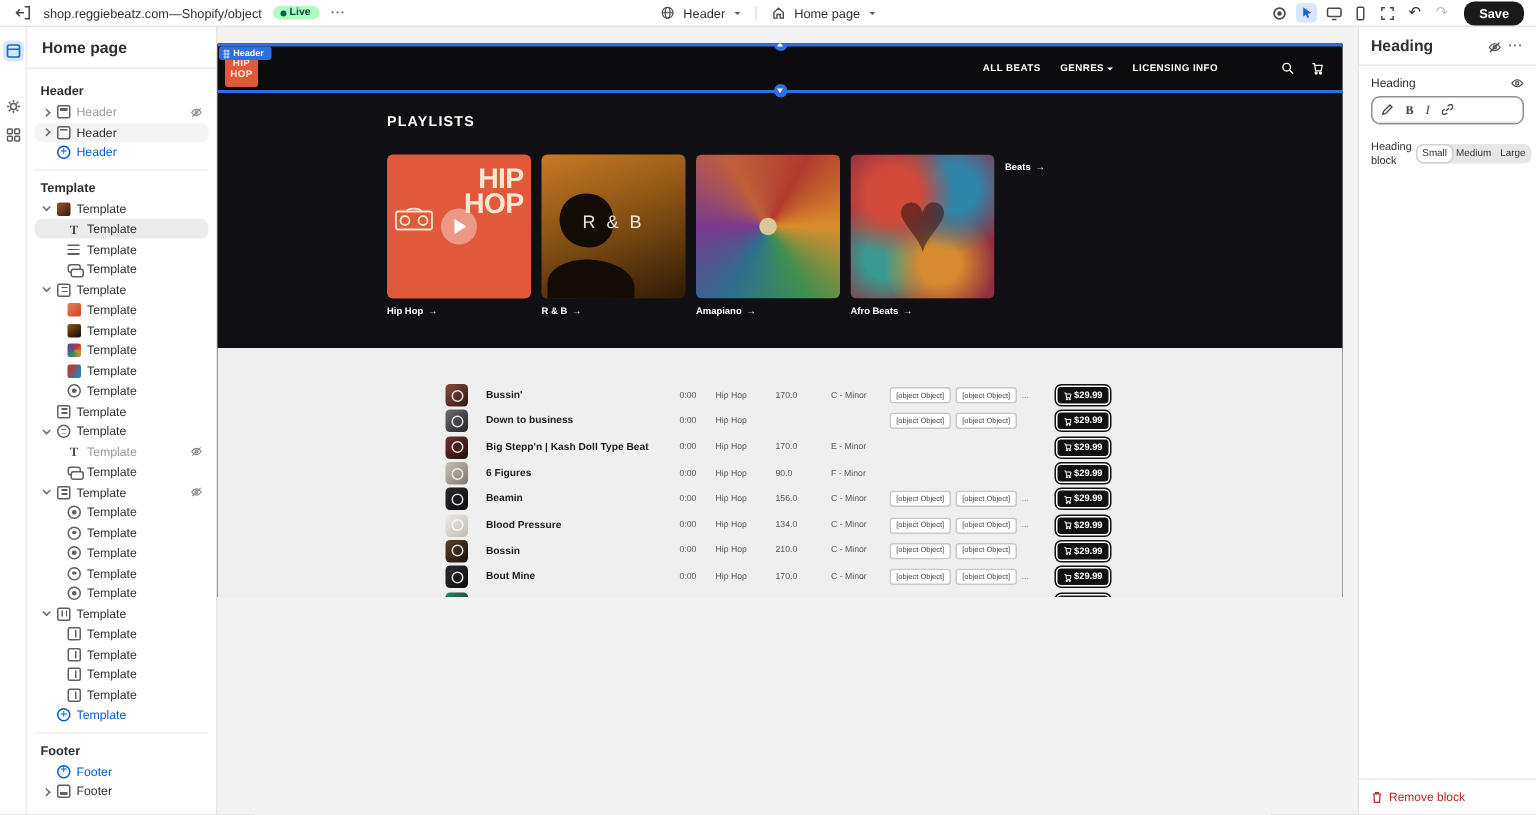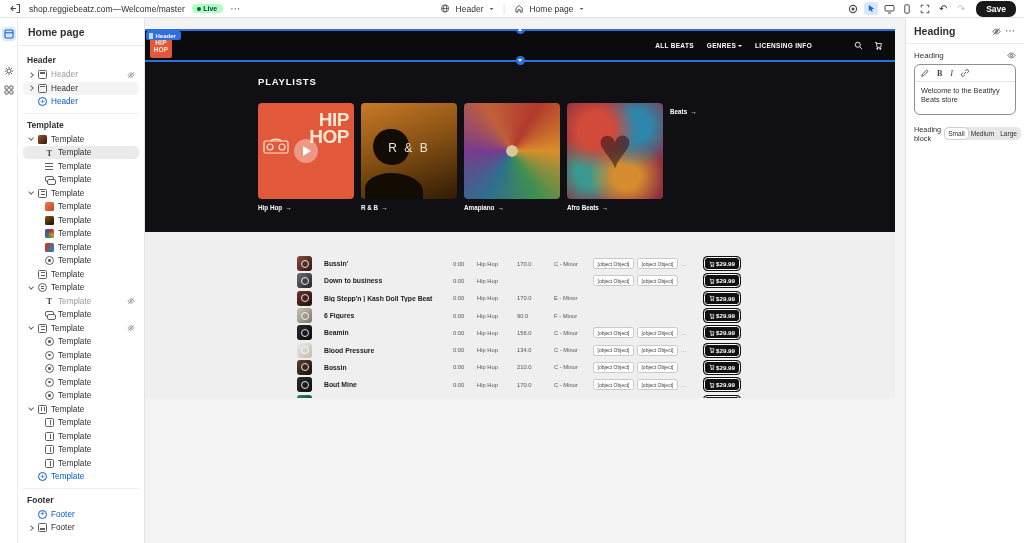"shop.reggiebeatz.com—Welcome/master" span.store-title { text: Welcome/master -> Shopify/object }
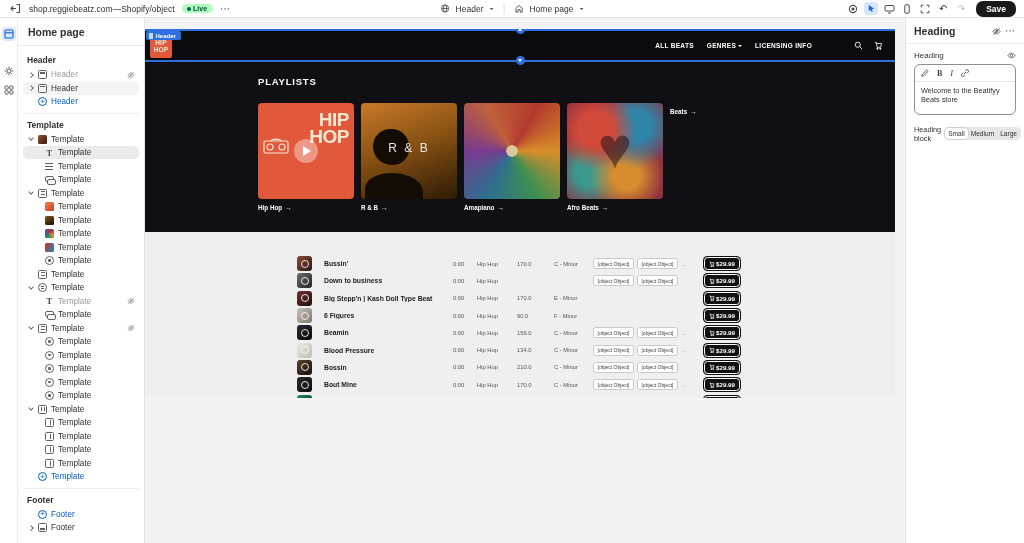"Welcome to the Beatifyy Beats" div.editor-text { html: <div>Welcome to the Beatifyy Beats store</div> -> none }
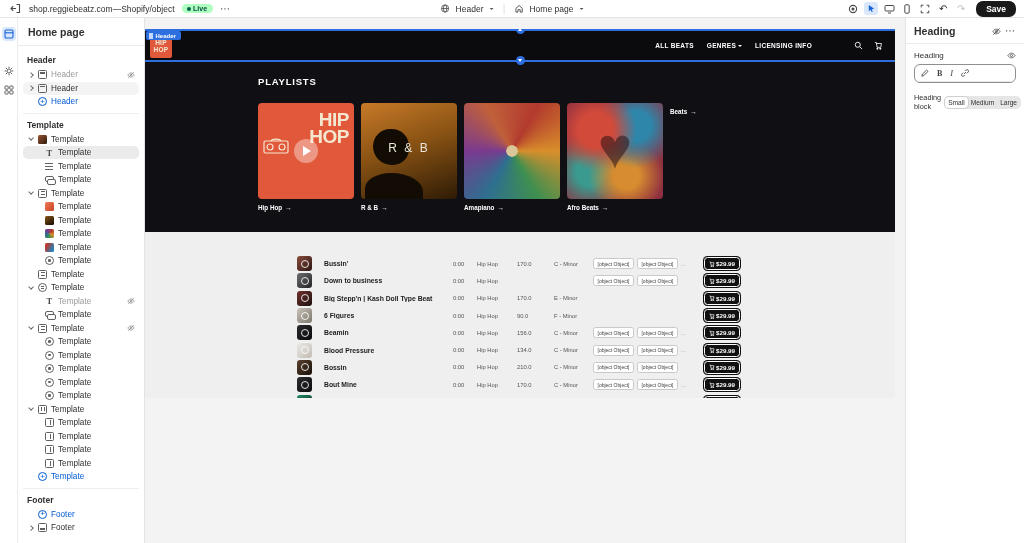"Remove block" div.rp-footer { html: none -> <div> <svg> <path></path> </svg> <span>Remove block</span> </div> }
